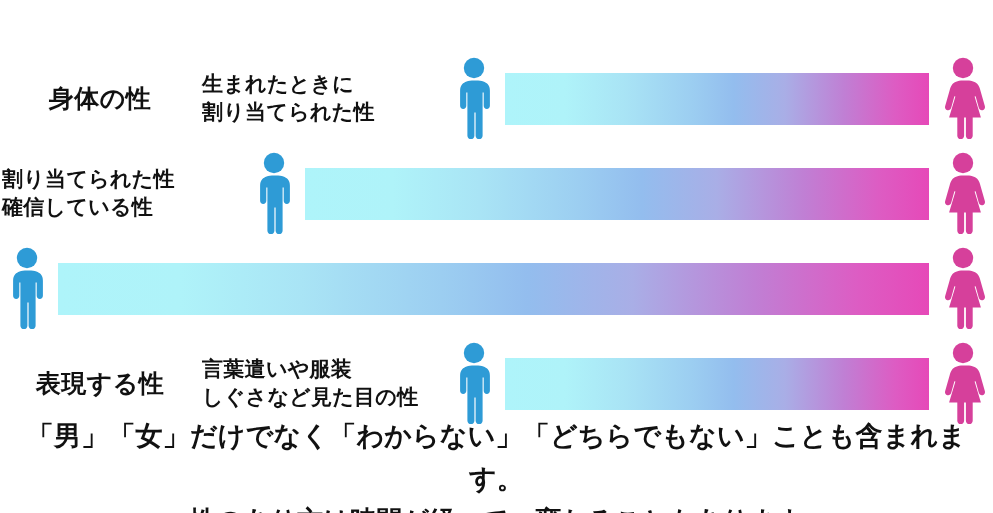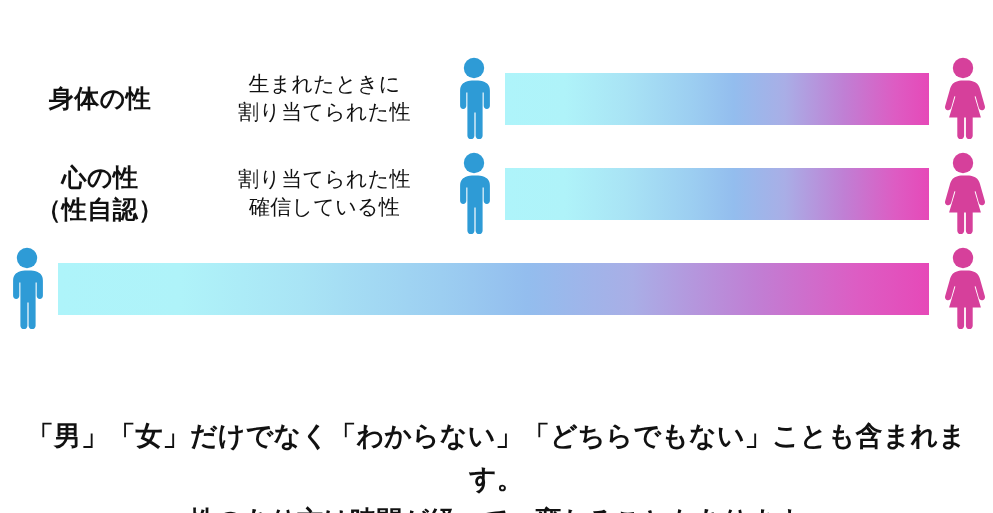"生まれたときに" .col-description { font-weight: normal -> bold; text-align: center -> none }
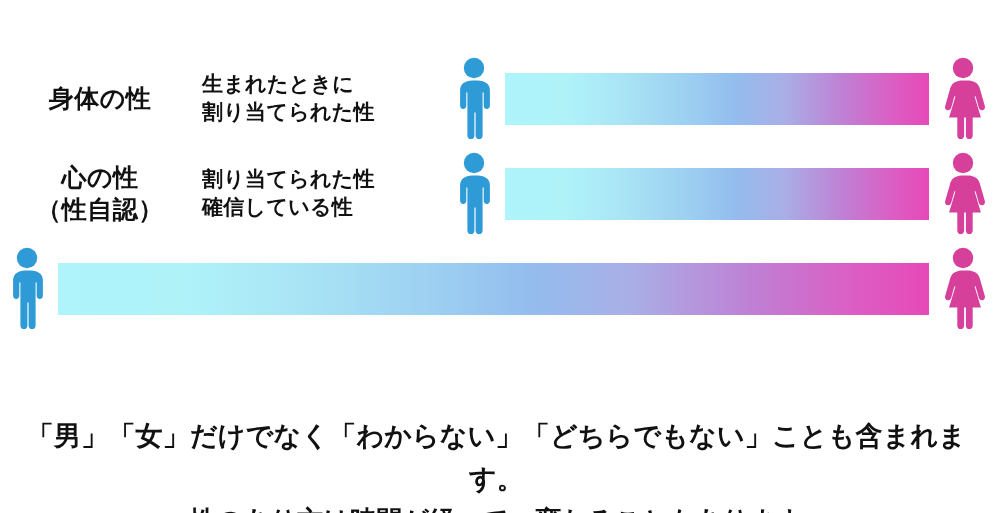"心の性" div.col-category { html: <div>心の性 （性自認）</div> -> none }
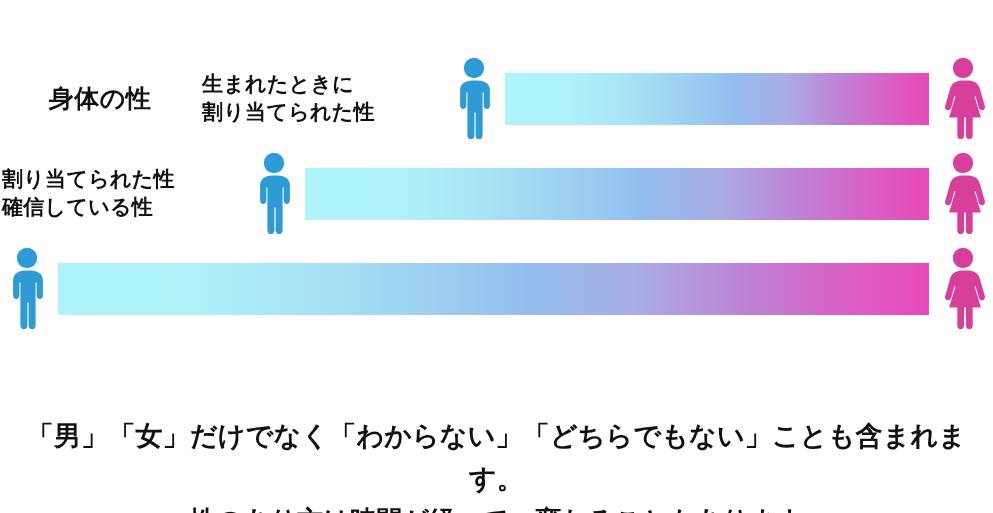"表現する性" div.row { html: none -> <div> <div>表現する性</div> <div>言葉遣いや服装 しぐさなど見た目の性</div> <div> <svg> <circle></circle> <path></path> </svg> </div> <div></div> <div> <svg> <circle></circle> <path></path> </svg> </div> </div> }
